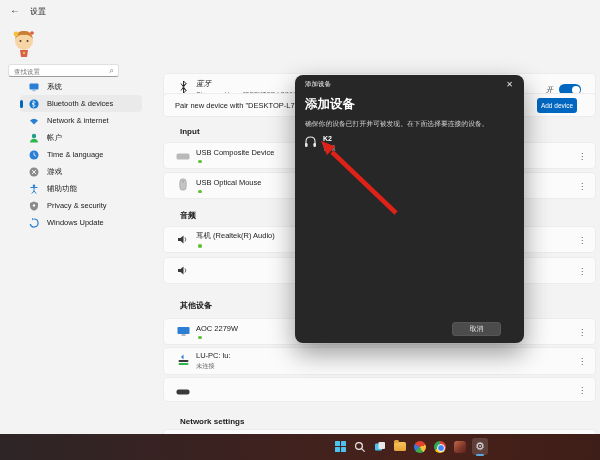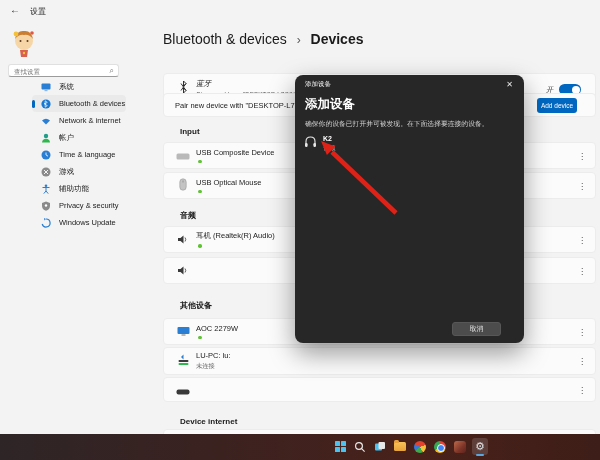"Bluetooth & devices › Devices" div.breadcrumb { html: <div> <span>Bluetooth &amp; devices</span> <span>›</span> <span>Devices</span> </div> -> none }
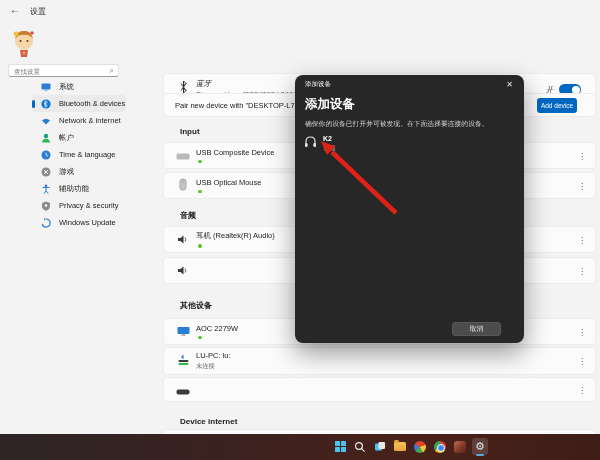"系统" .nav { left: 0 -> 16px; padding-left: 28px -> none }
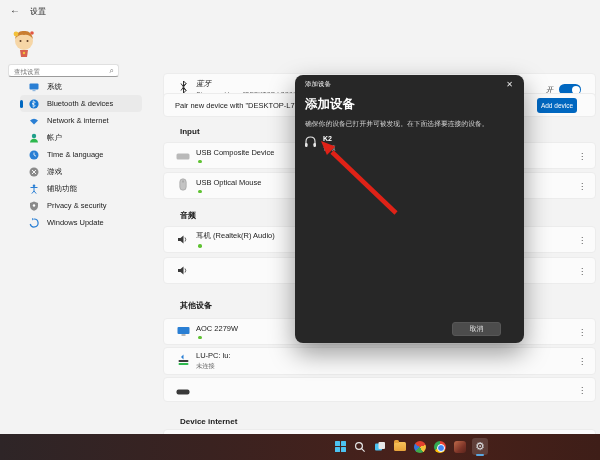"Device internet" div.sechdr { text: Device internet -> Network settings }
